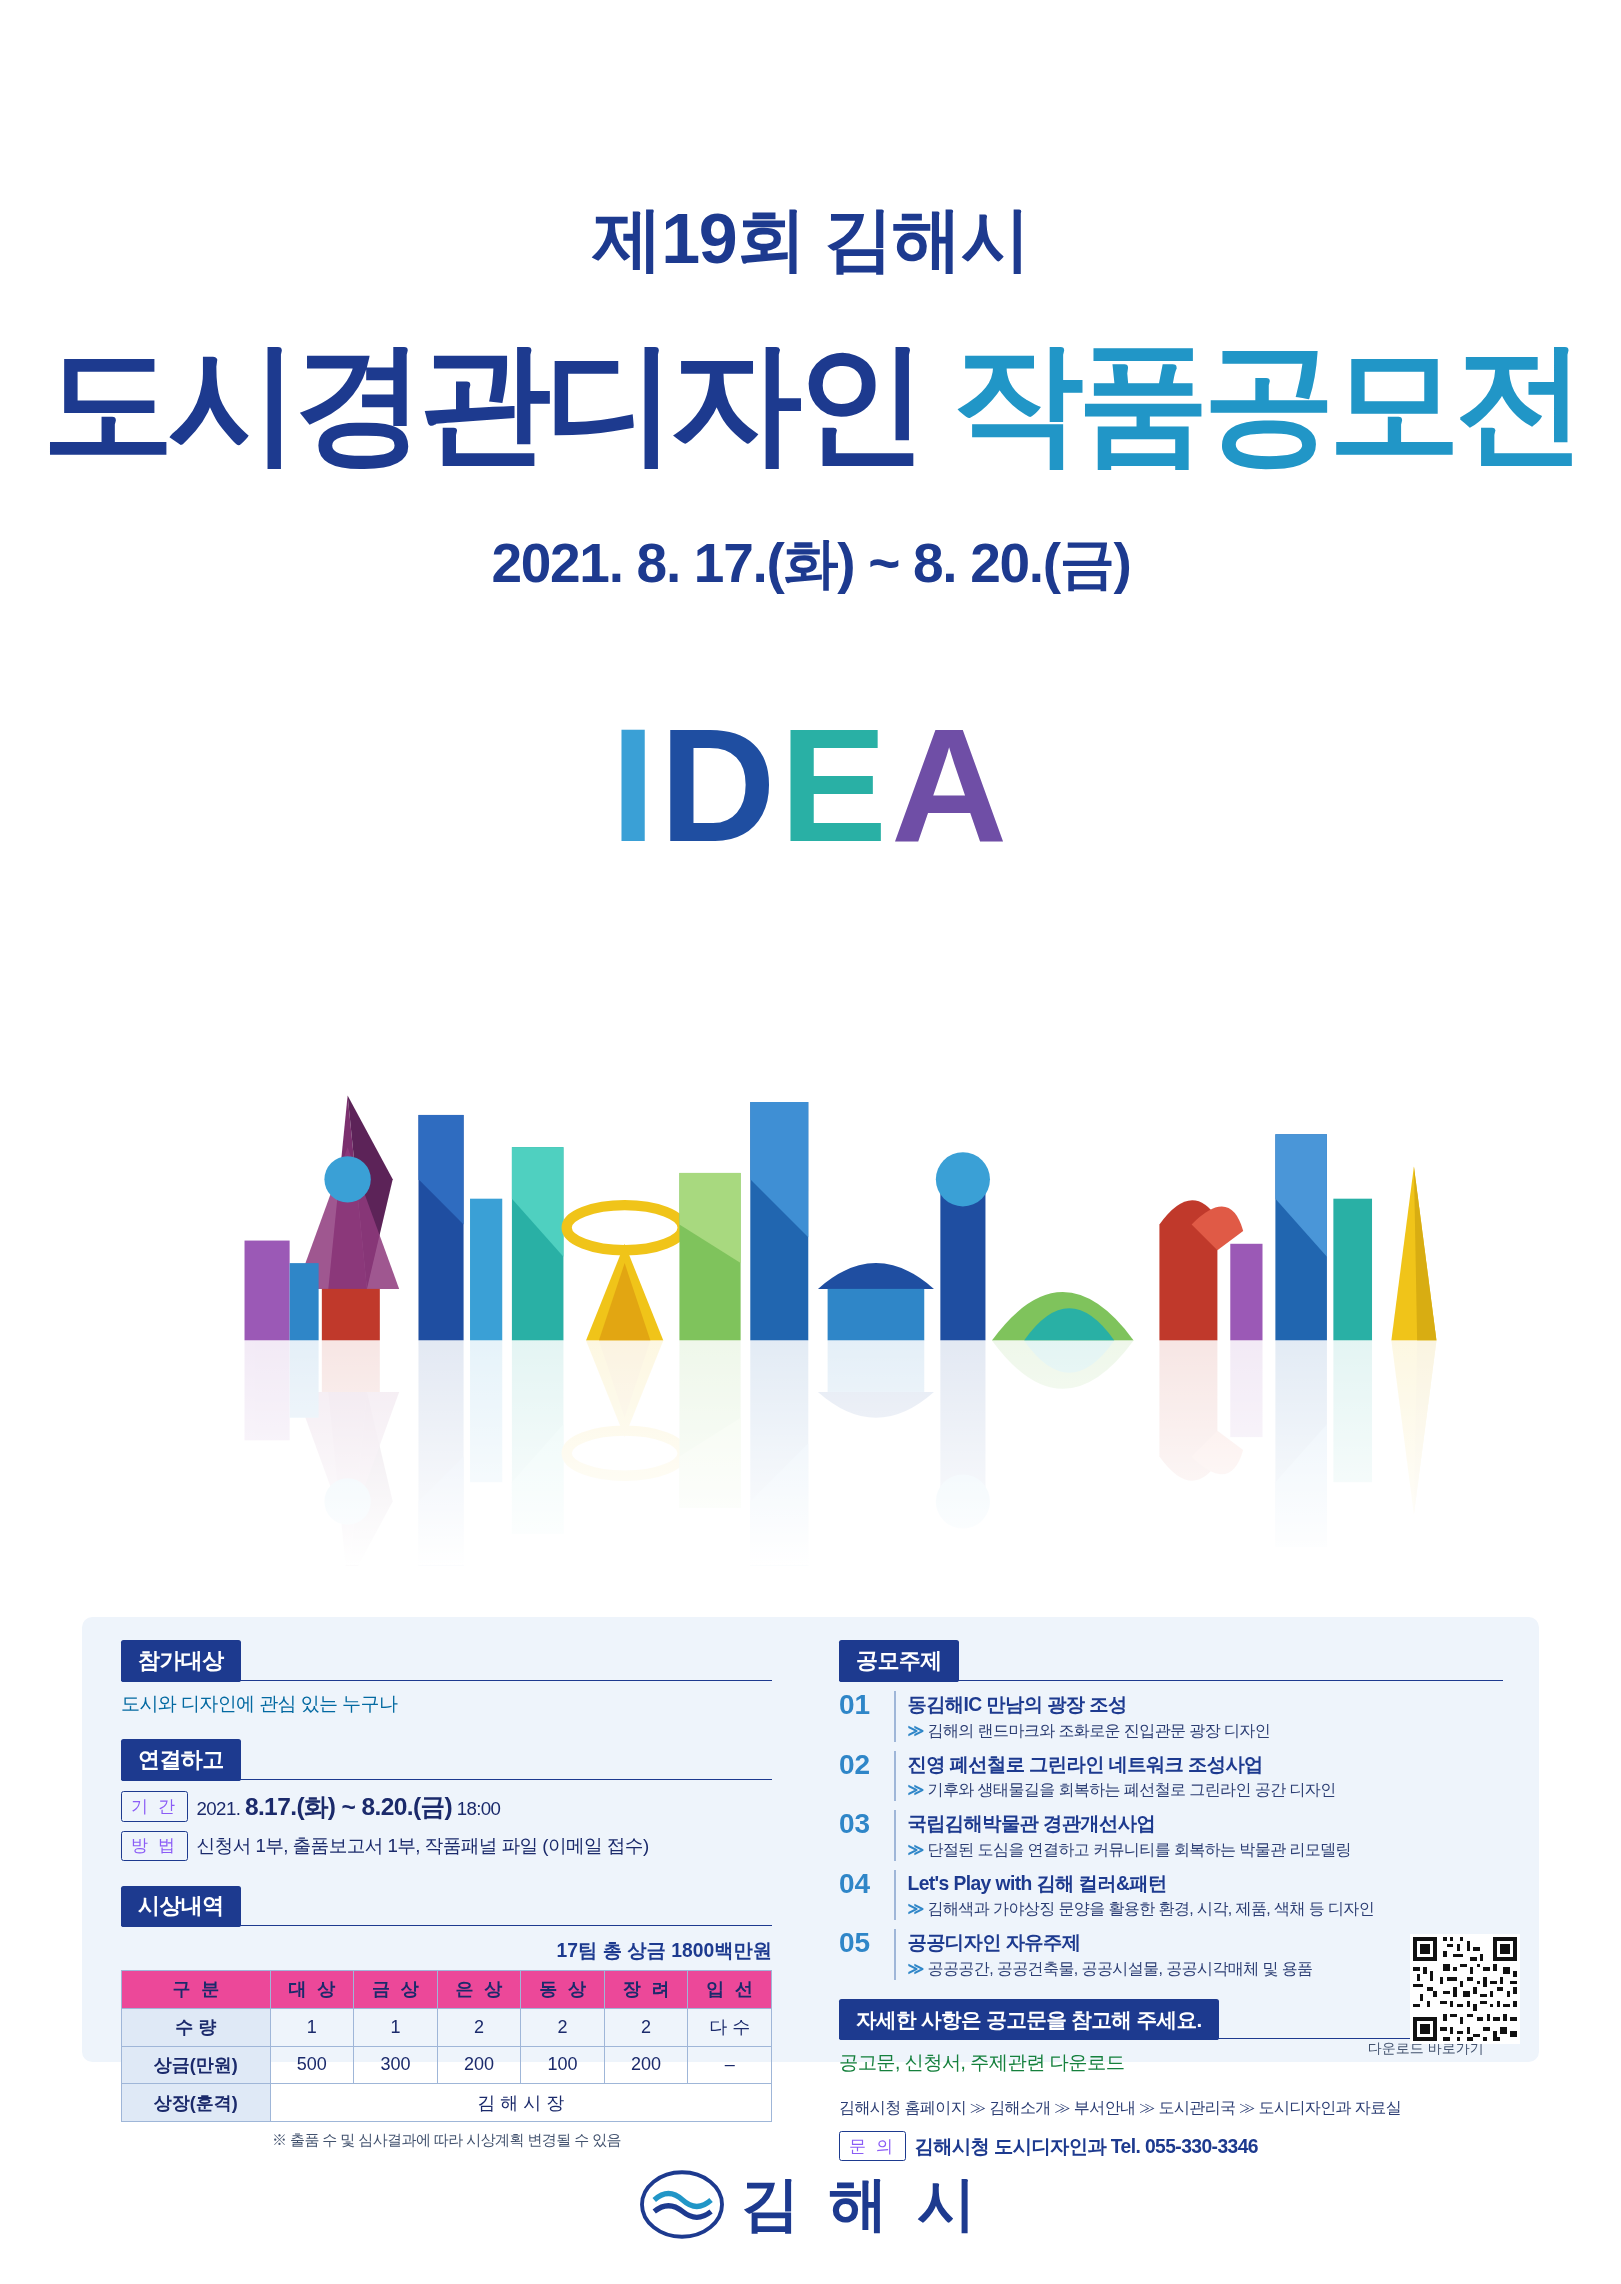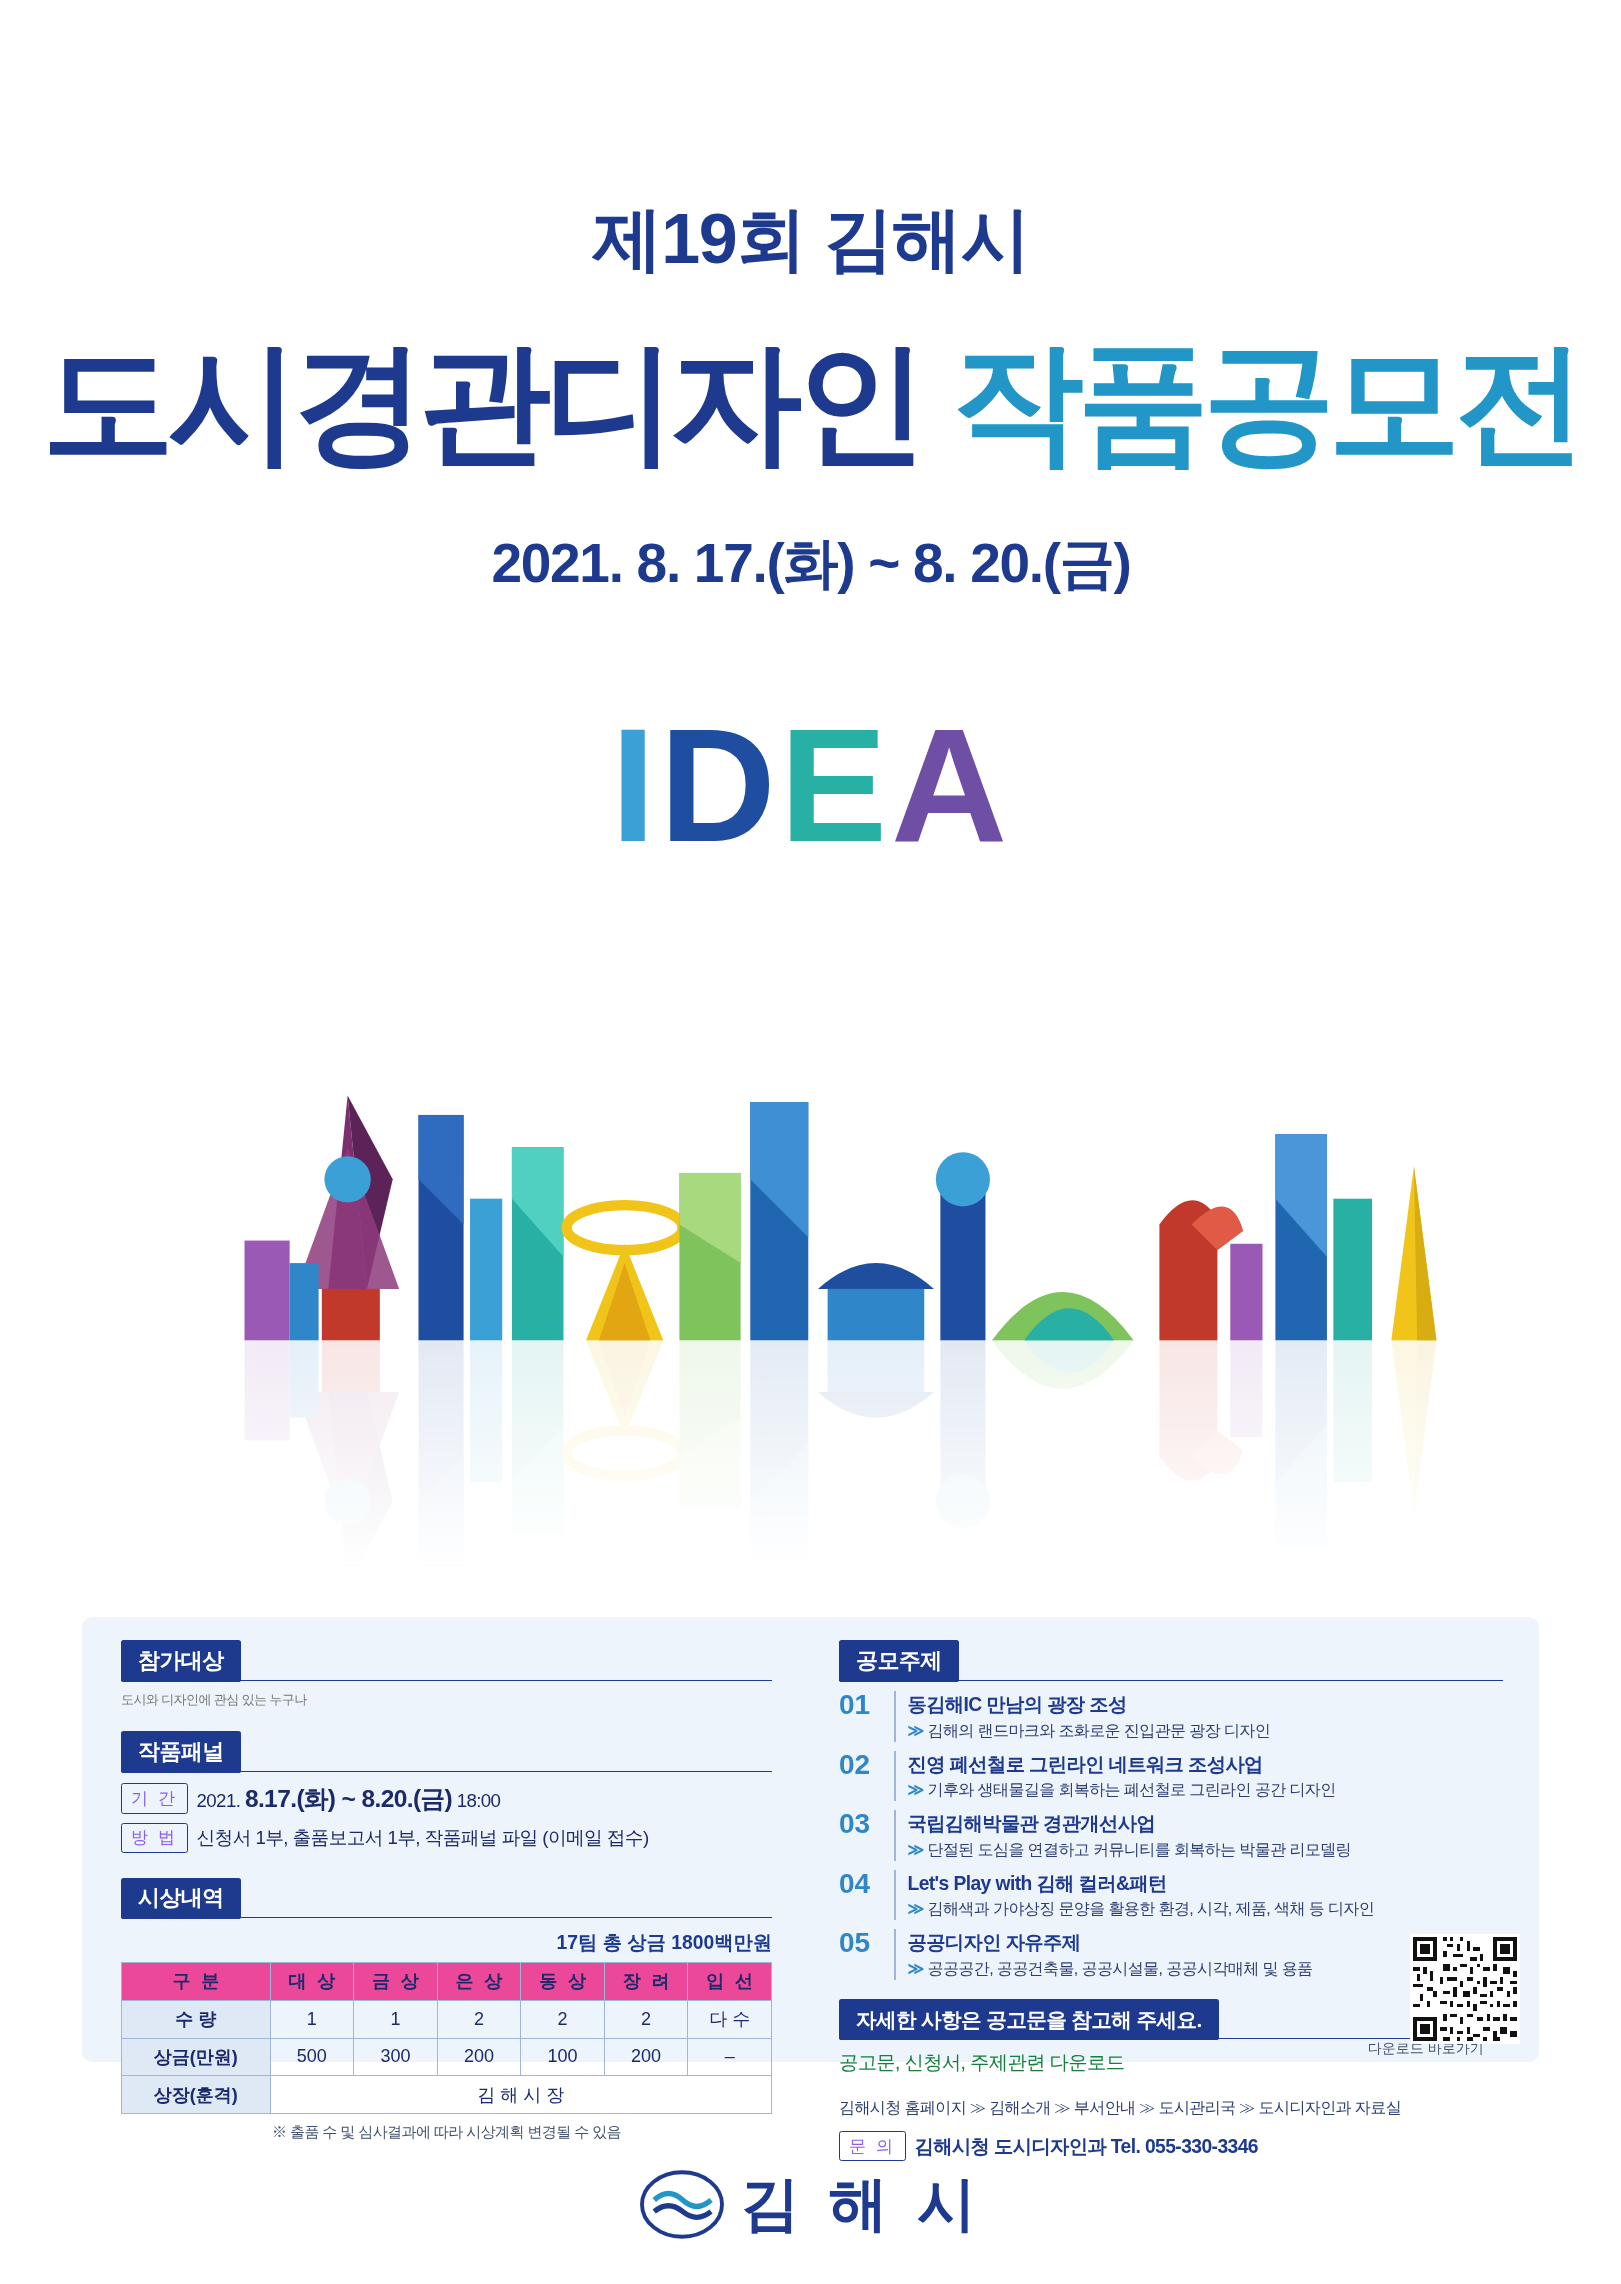"도시와 디자인에 관심 있는 누구나" .body-text { color: #737373 -> #0369a1; font-size: 13px -> 19px }
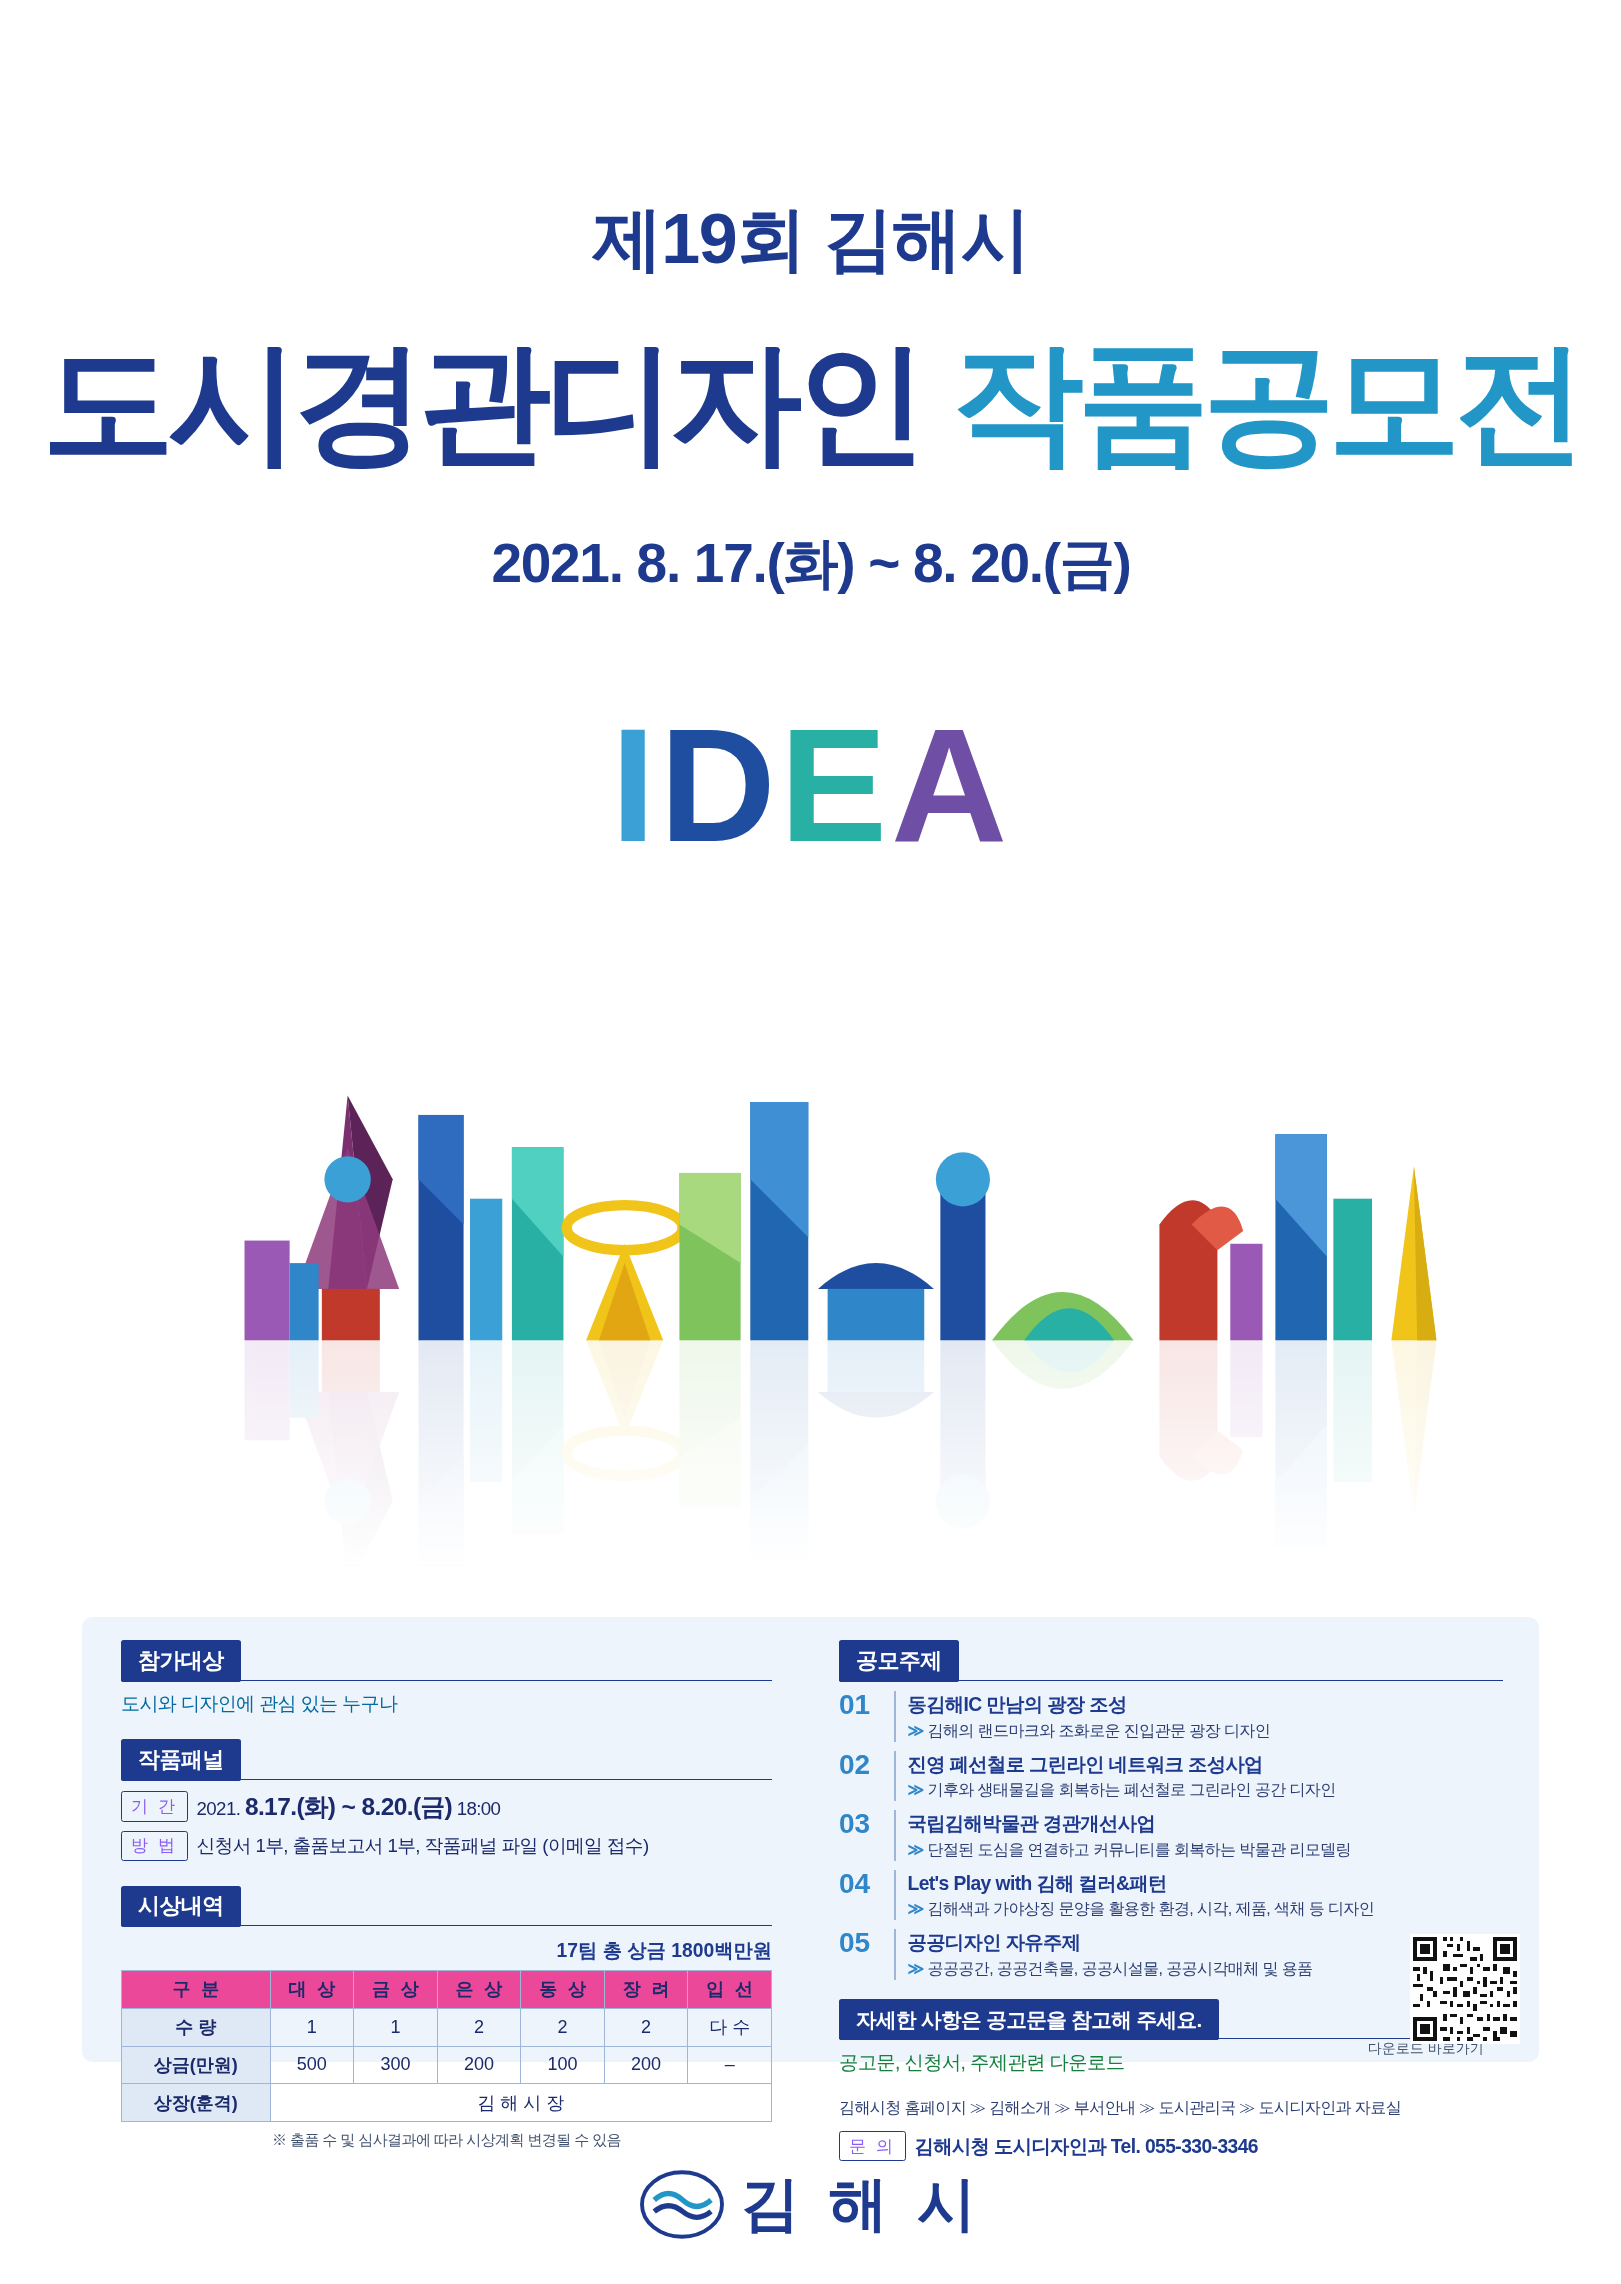"작품패널" div.sec-head { text: 작품패널 -> 연결하고 }
